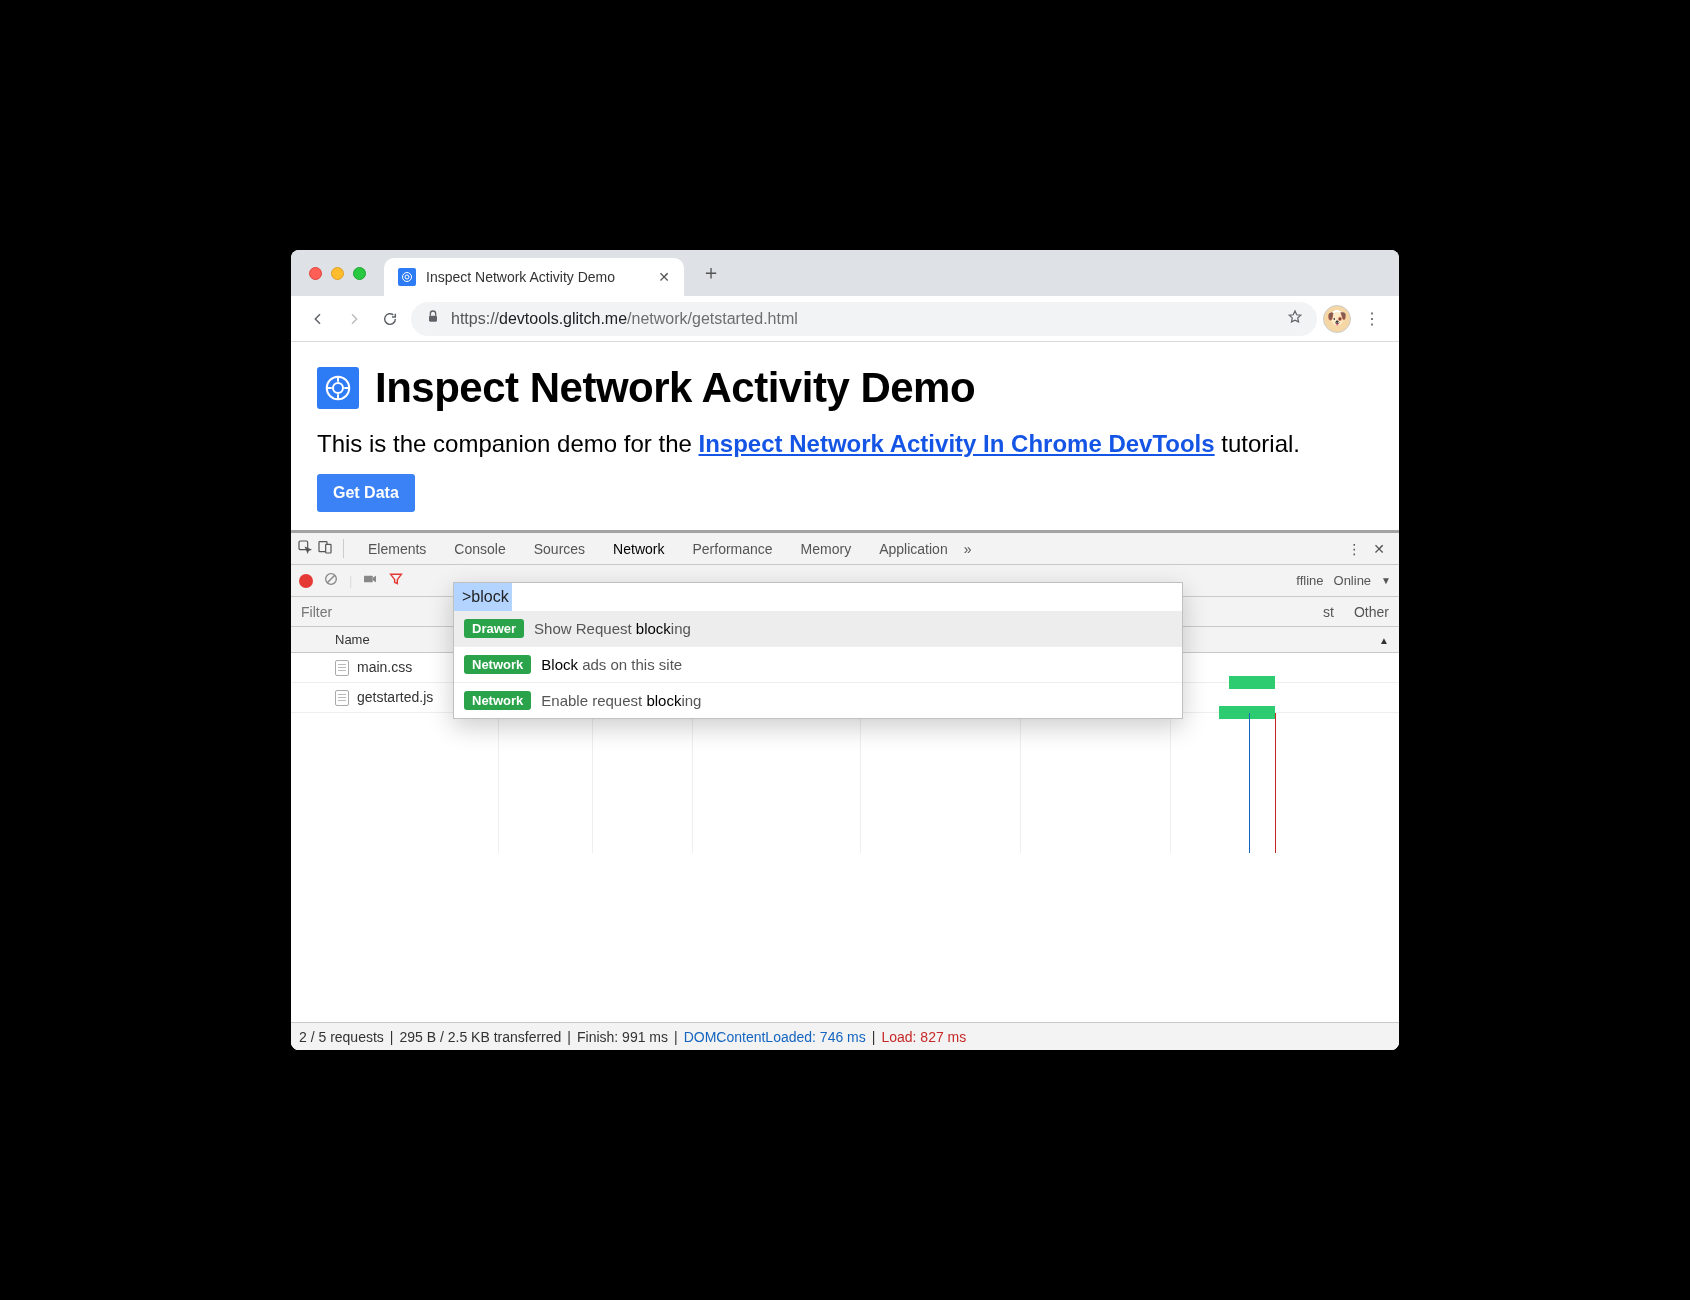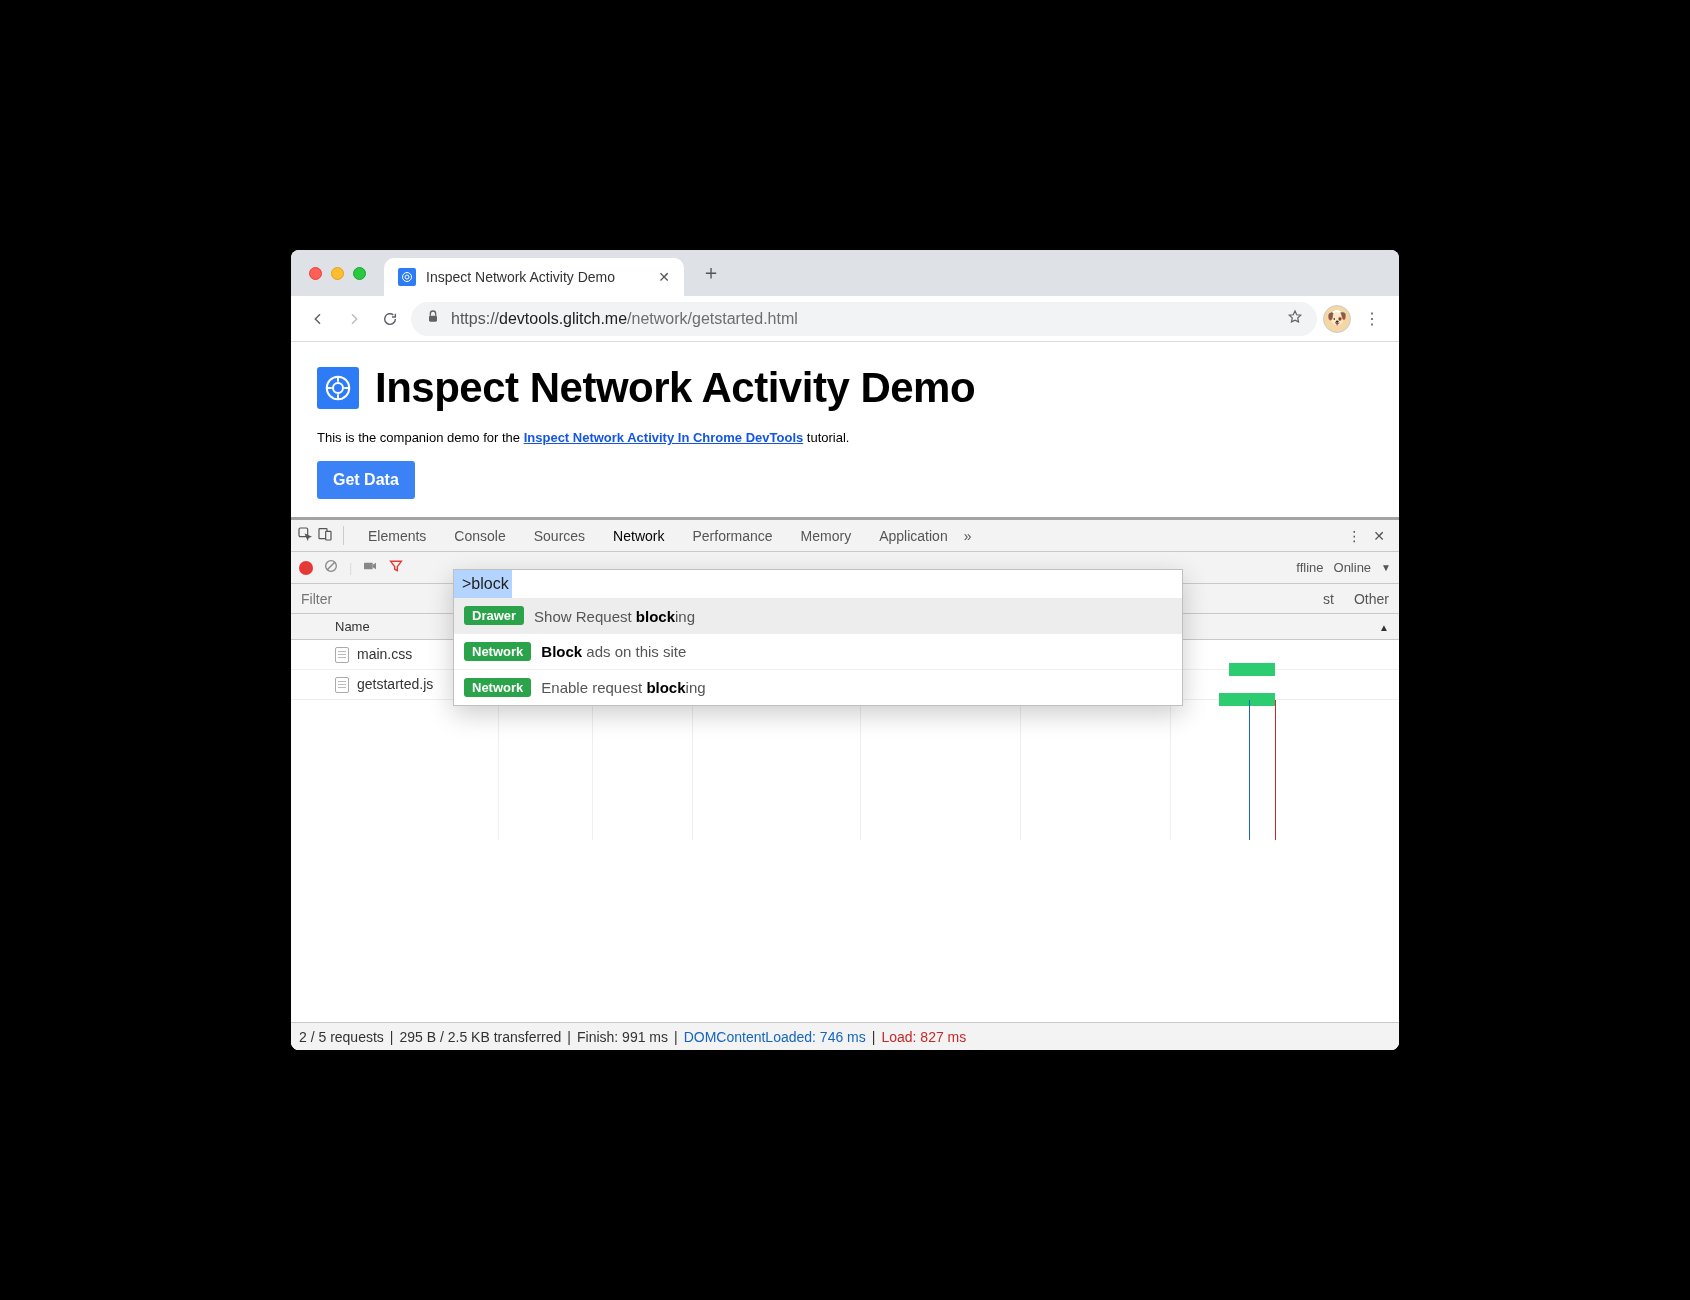"This is the companion demo" .page p { font-size: 13px -> 24px }
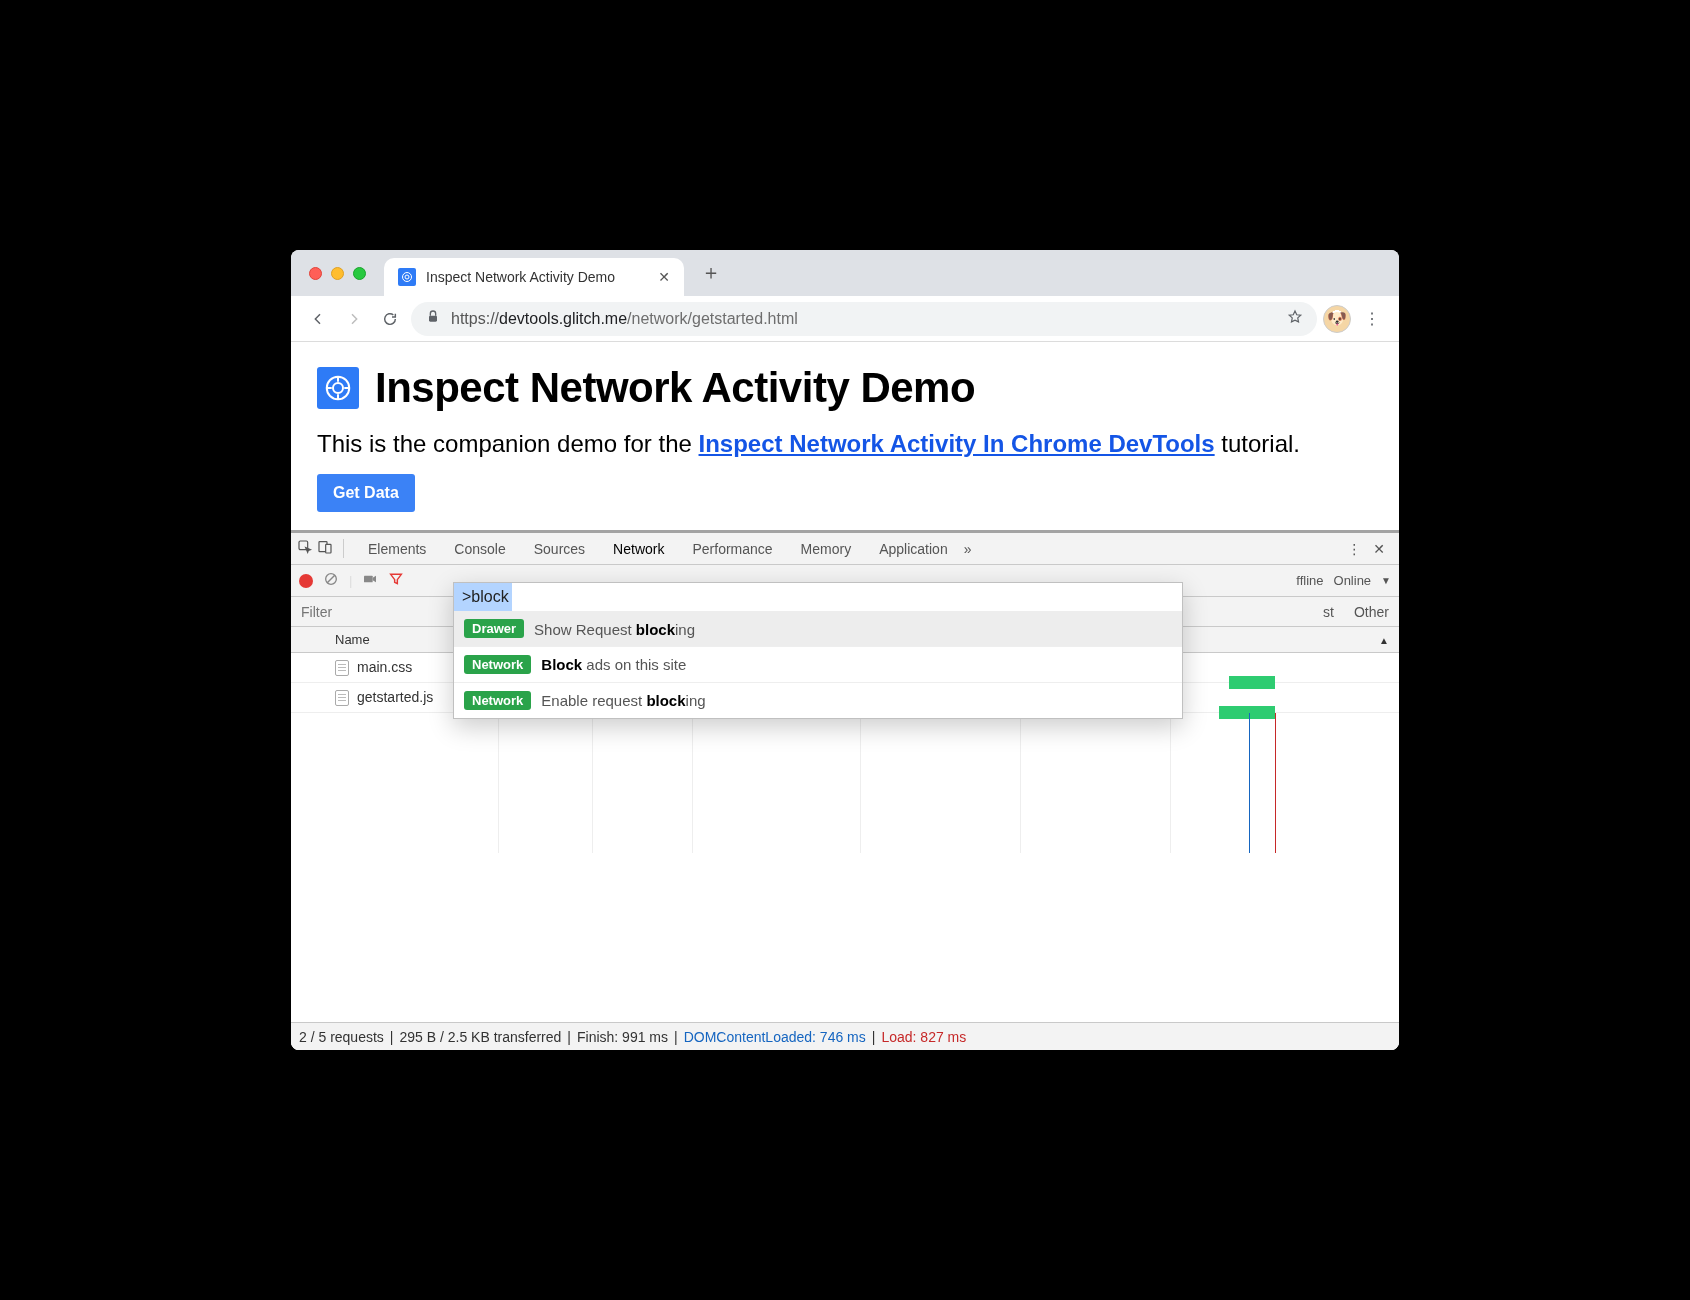"Drawer" .cmd-row:first-child { align-items: flex-end -> none }
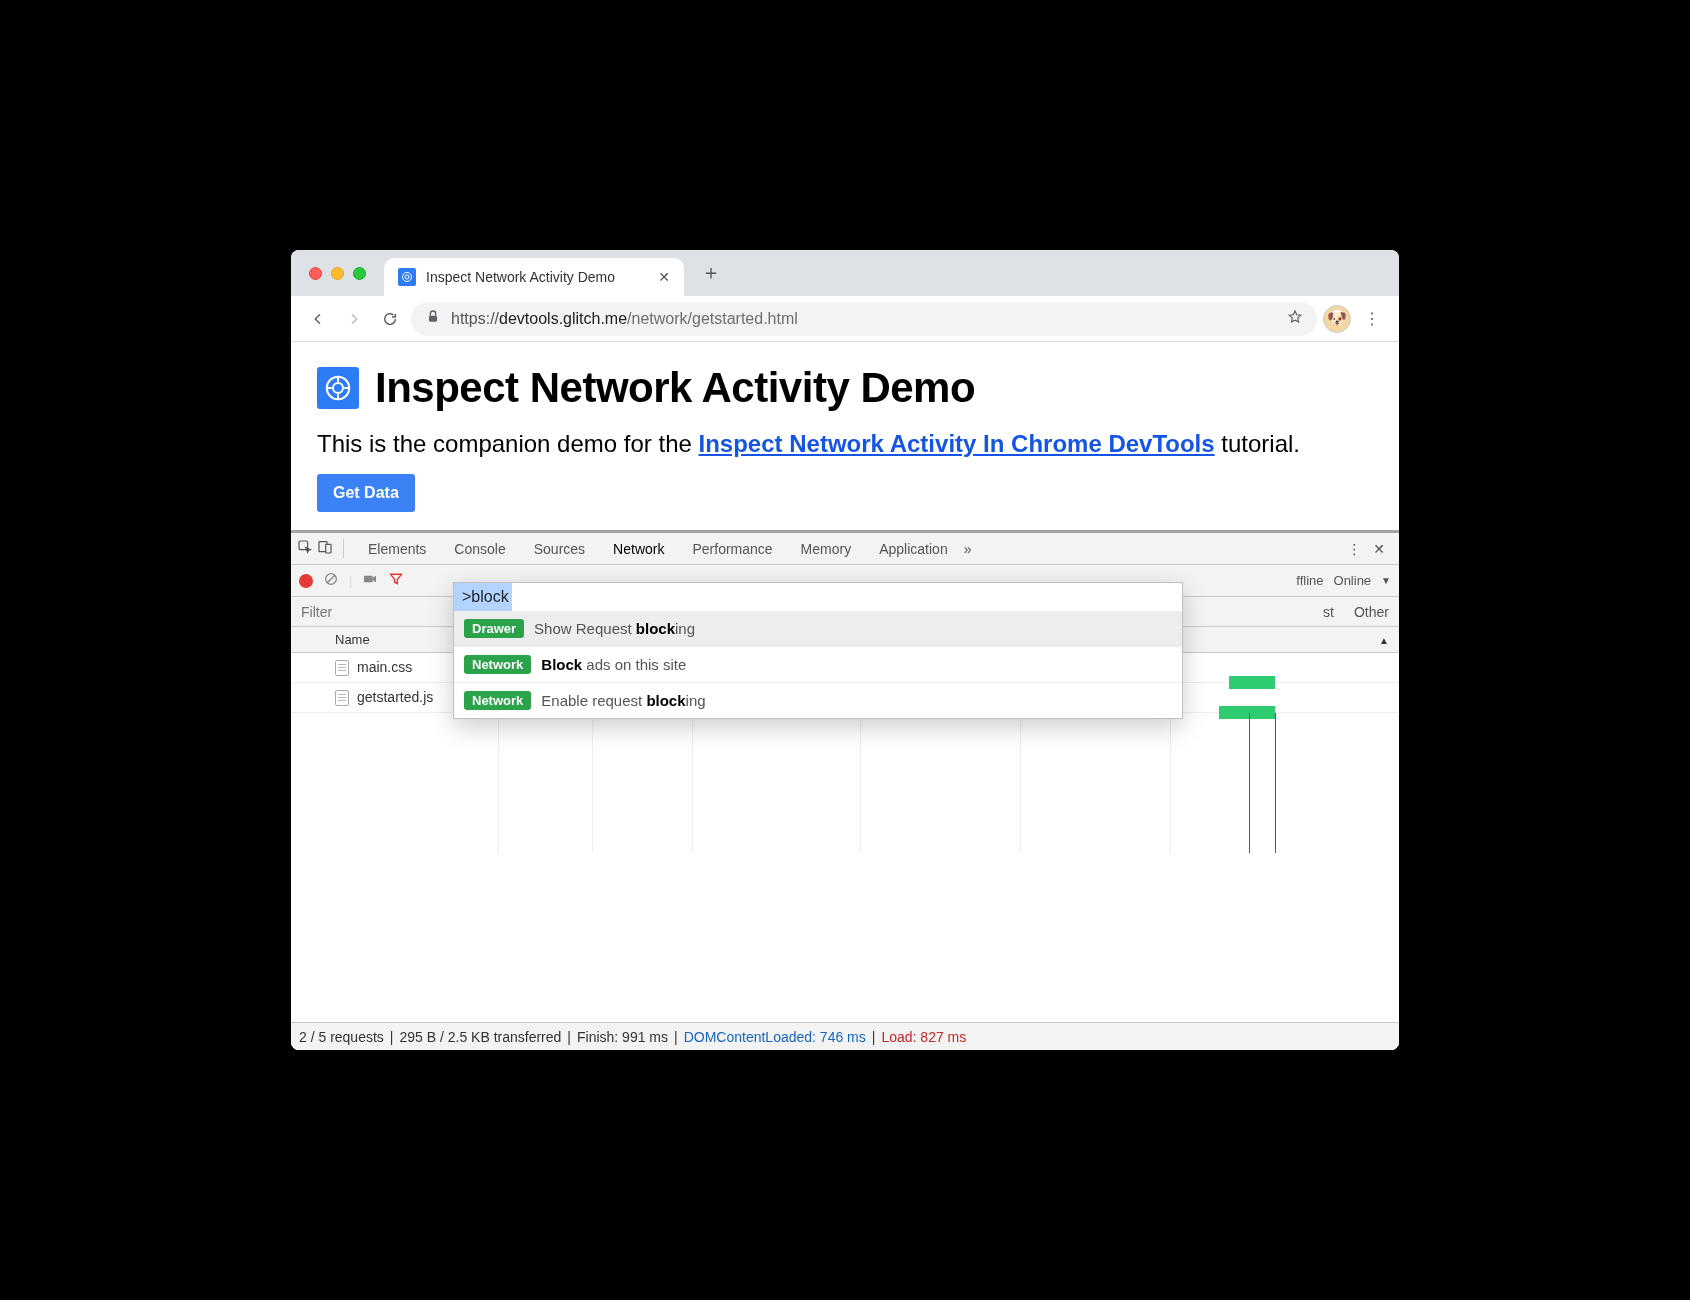"block" .cmd-row b { font-weight: 700 -> 400 }
